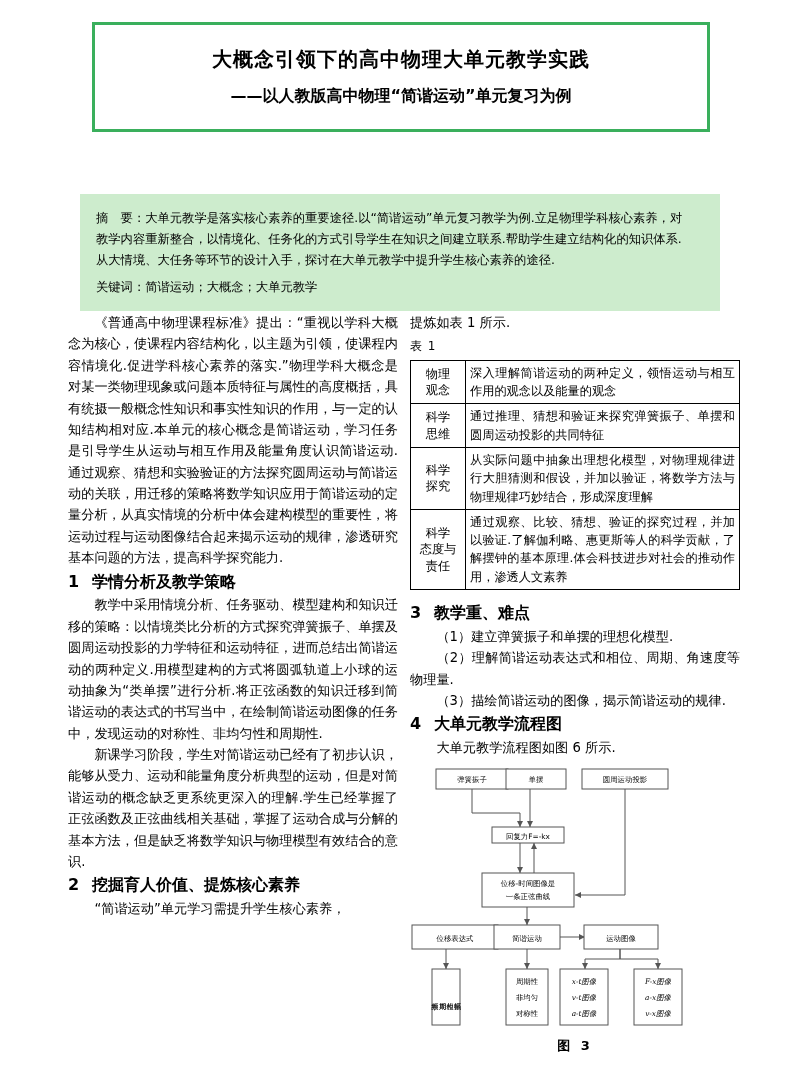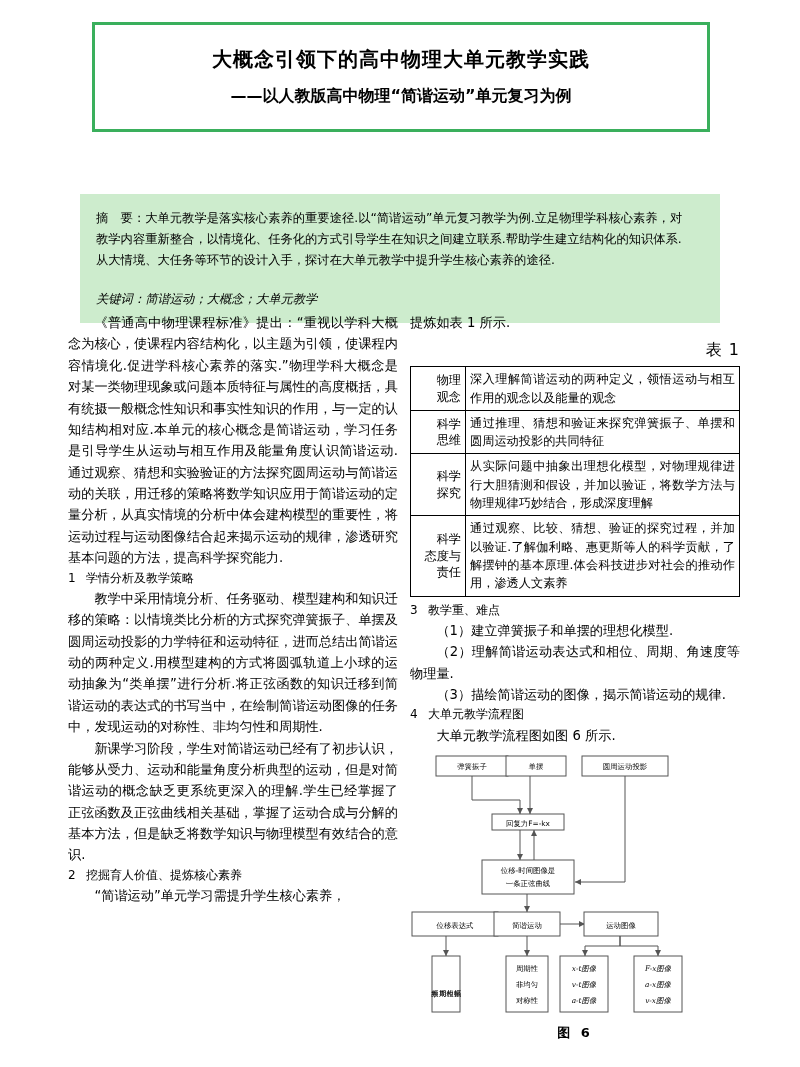"关键词：简谐运动；大概念；大单元教学" .kw-line { font-style: italic -> none; margin-top: 18px -> 6px }
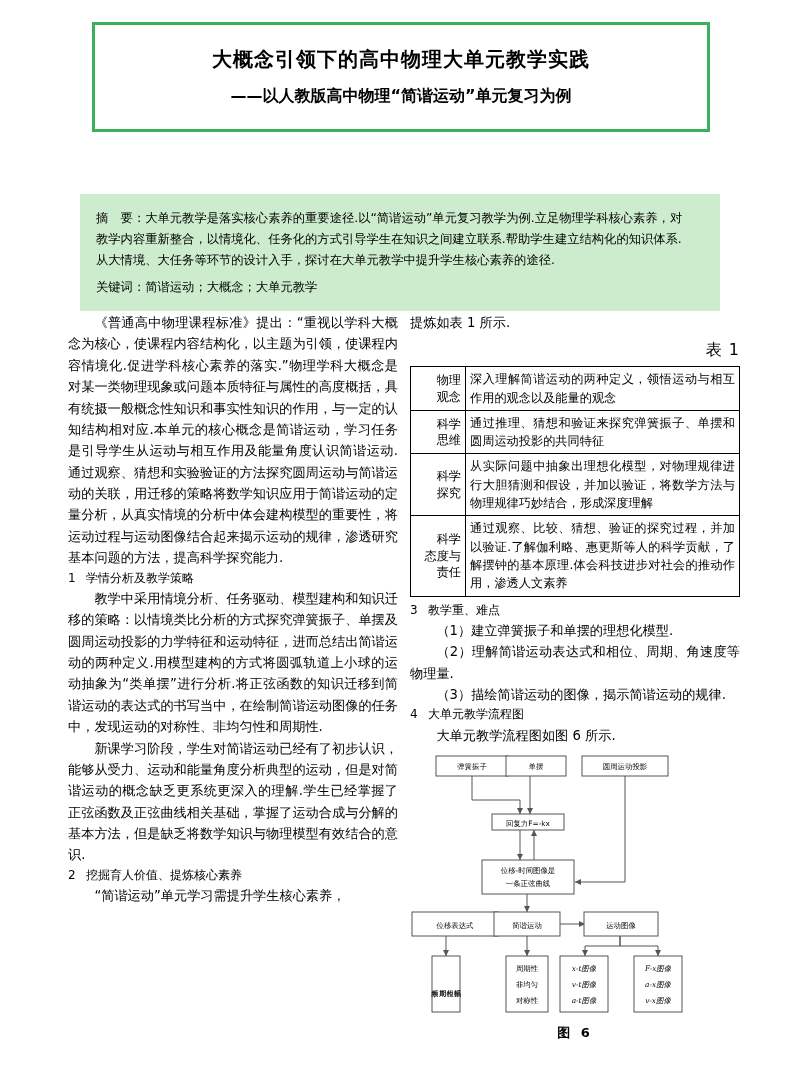"表 1" .tbl-caption { font-size: 16px -> 12px; text-align: right -> left }
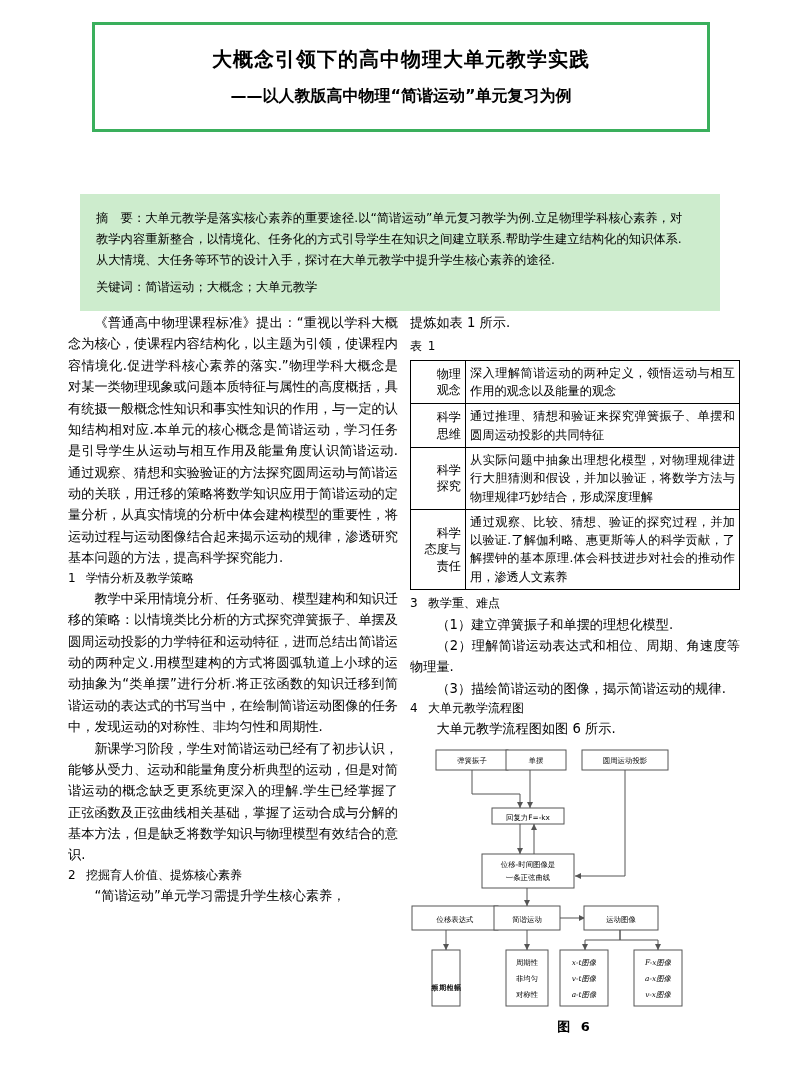"物理" table.lit td.k { text-align: right -> center }
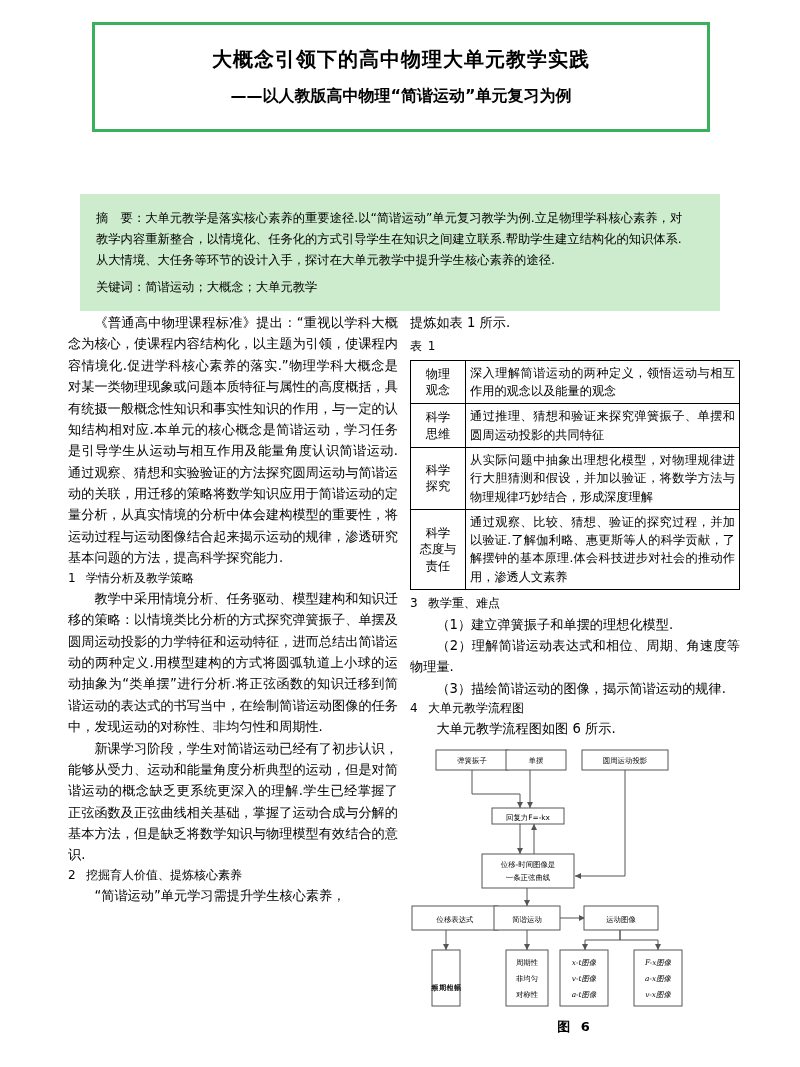"1 学情分析及教学策略" h3.sec { font-size: 12px -> 16px; font-weight: normal -> bold }
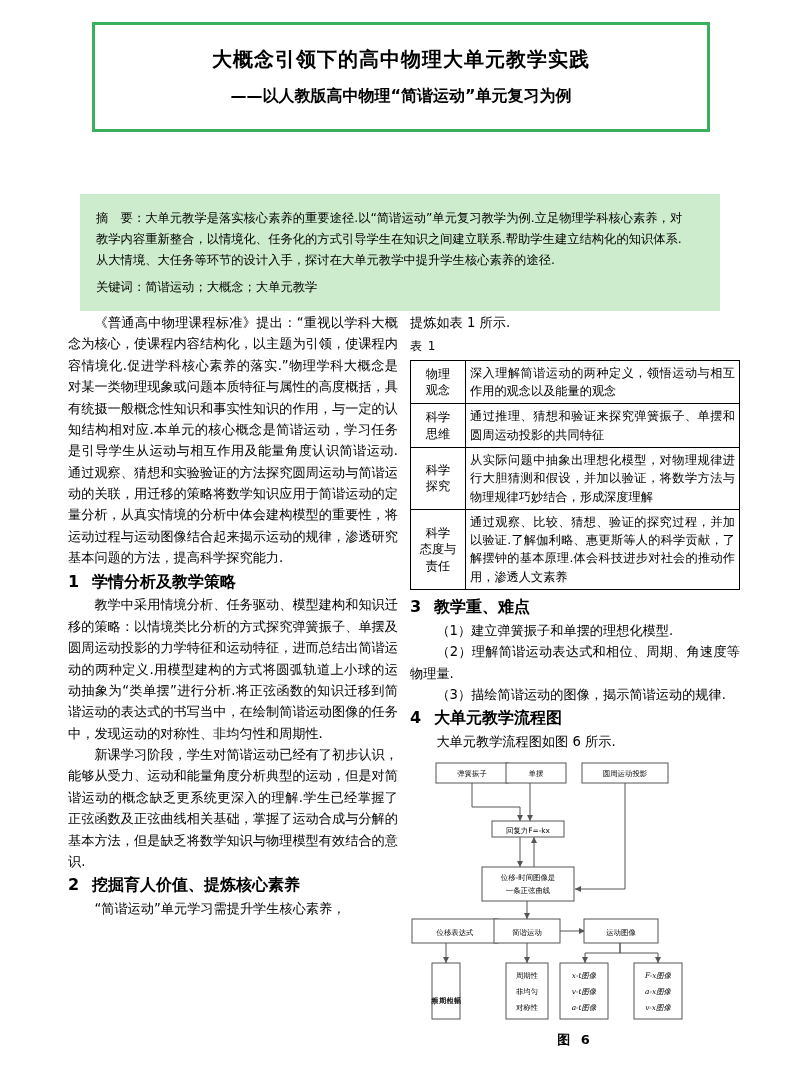"3 教学重、难点" h3.sec { margin-top: 4px -> 10px }
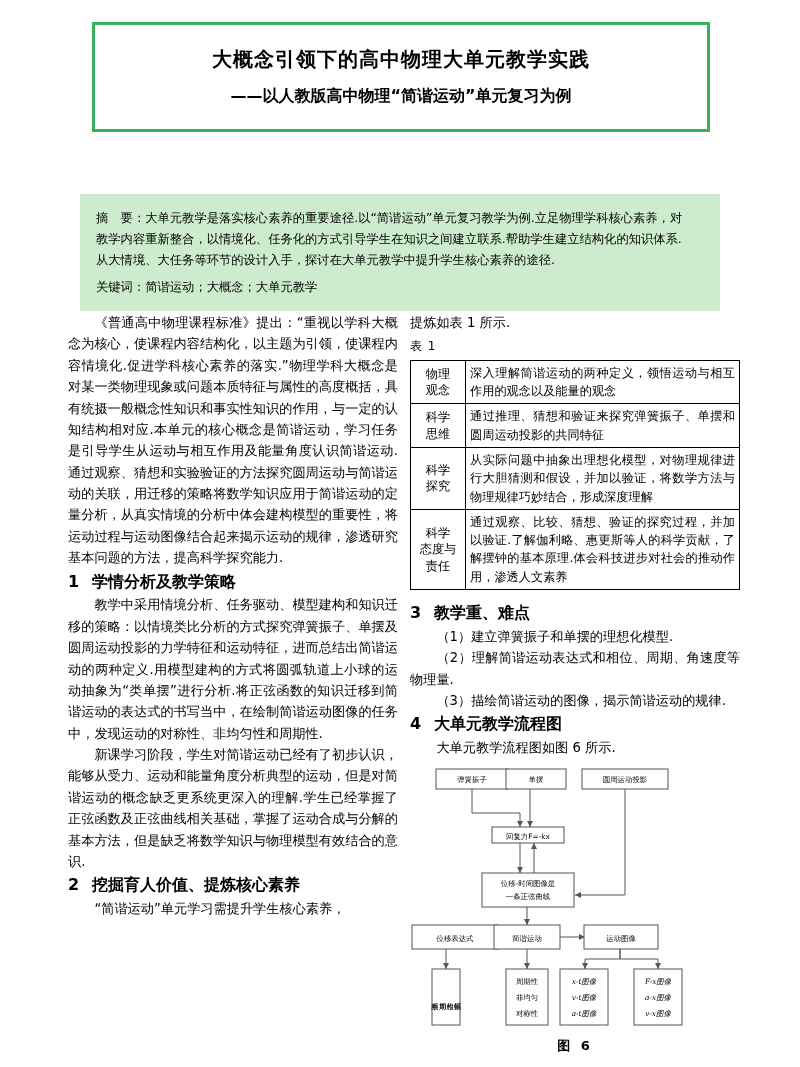"图 6" div.fig-caption { text: 6 -> 3 }
